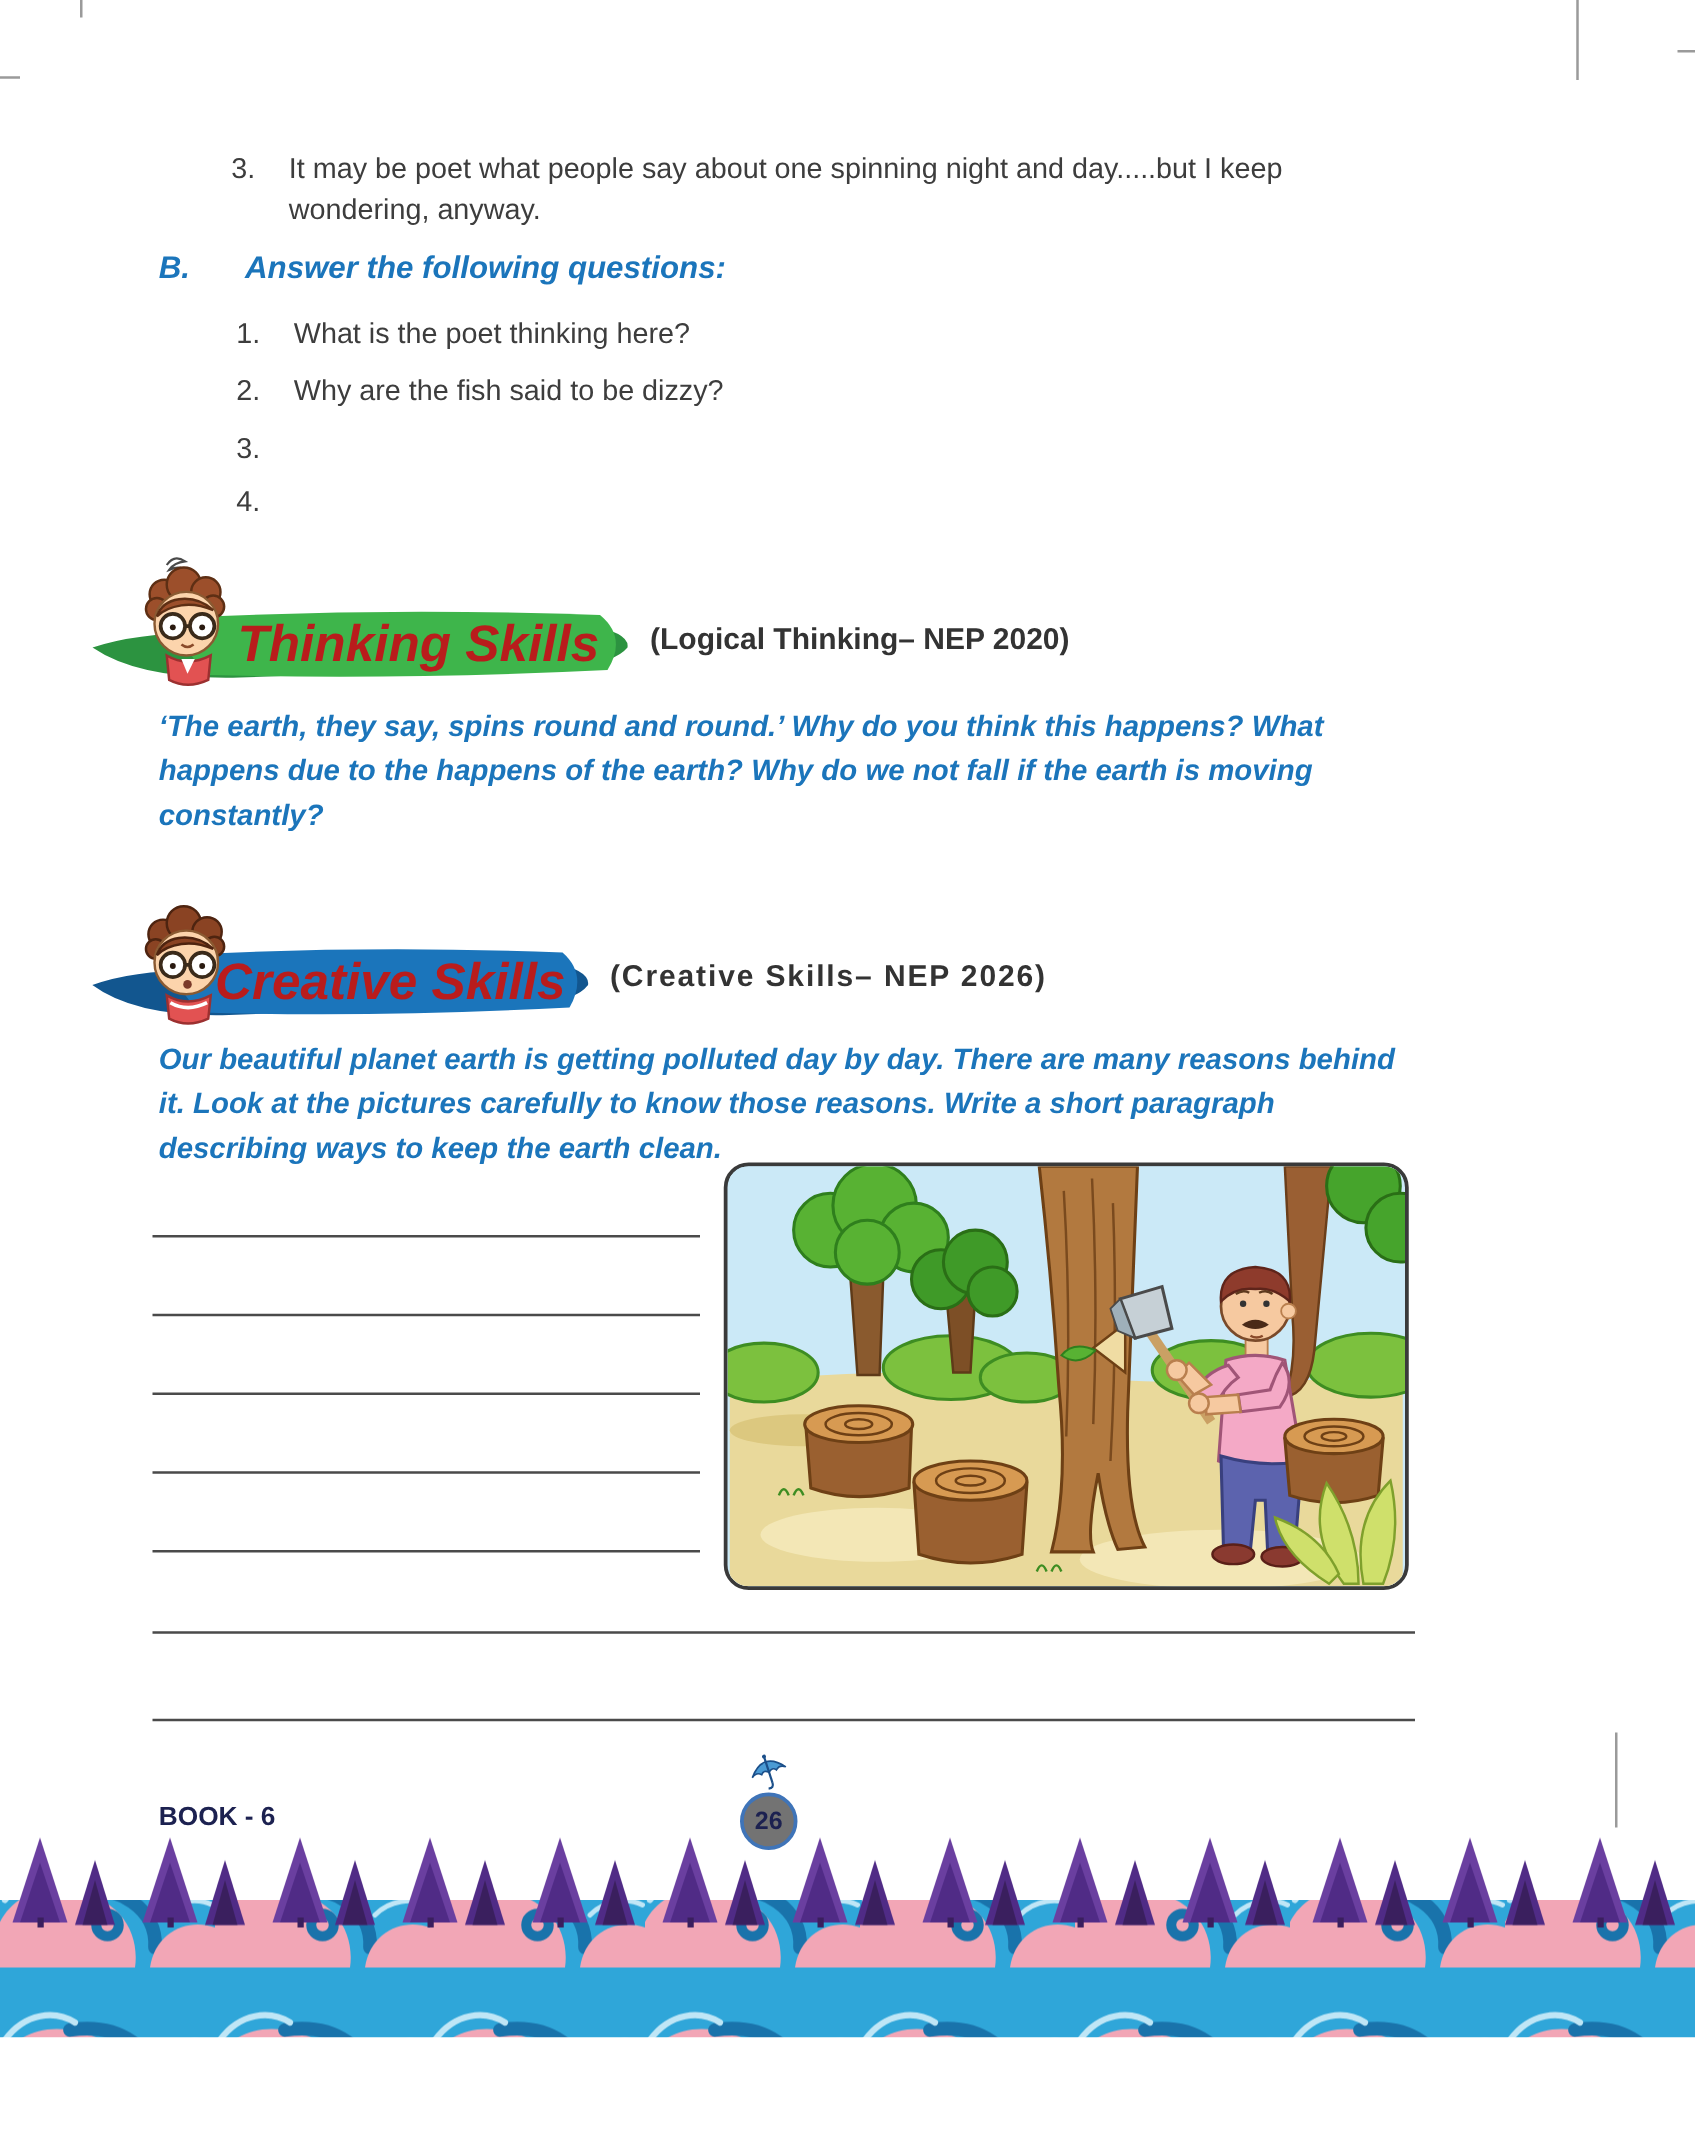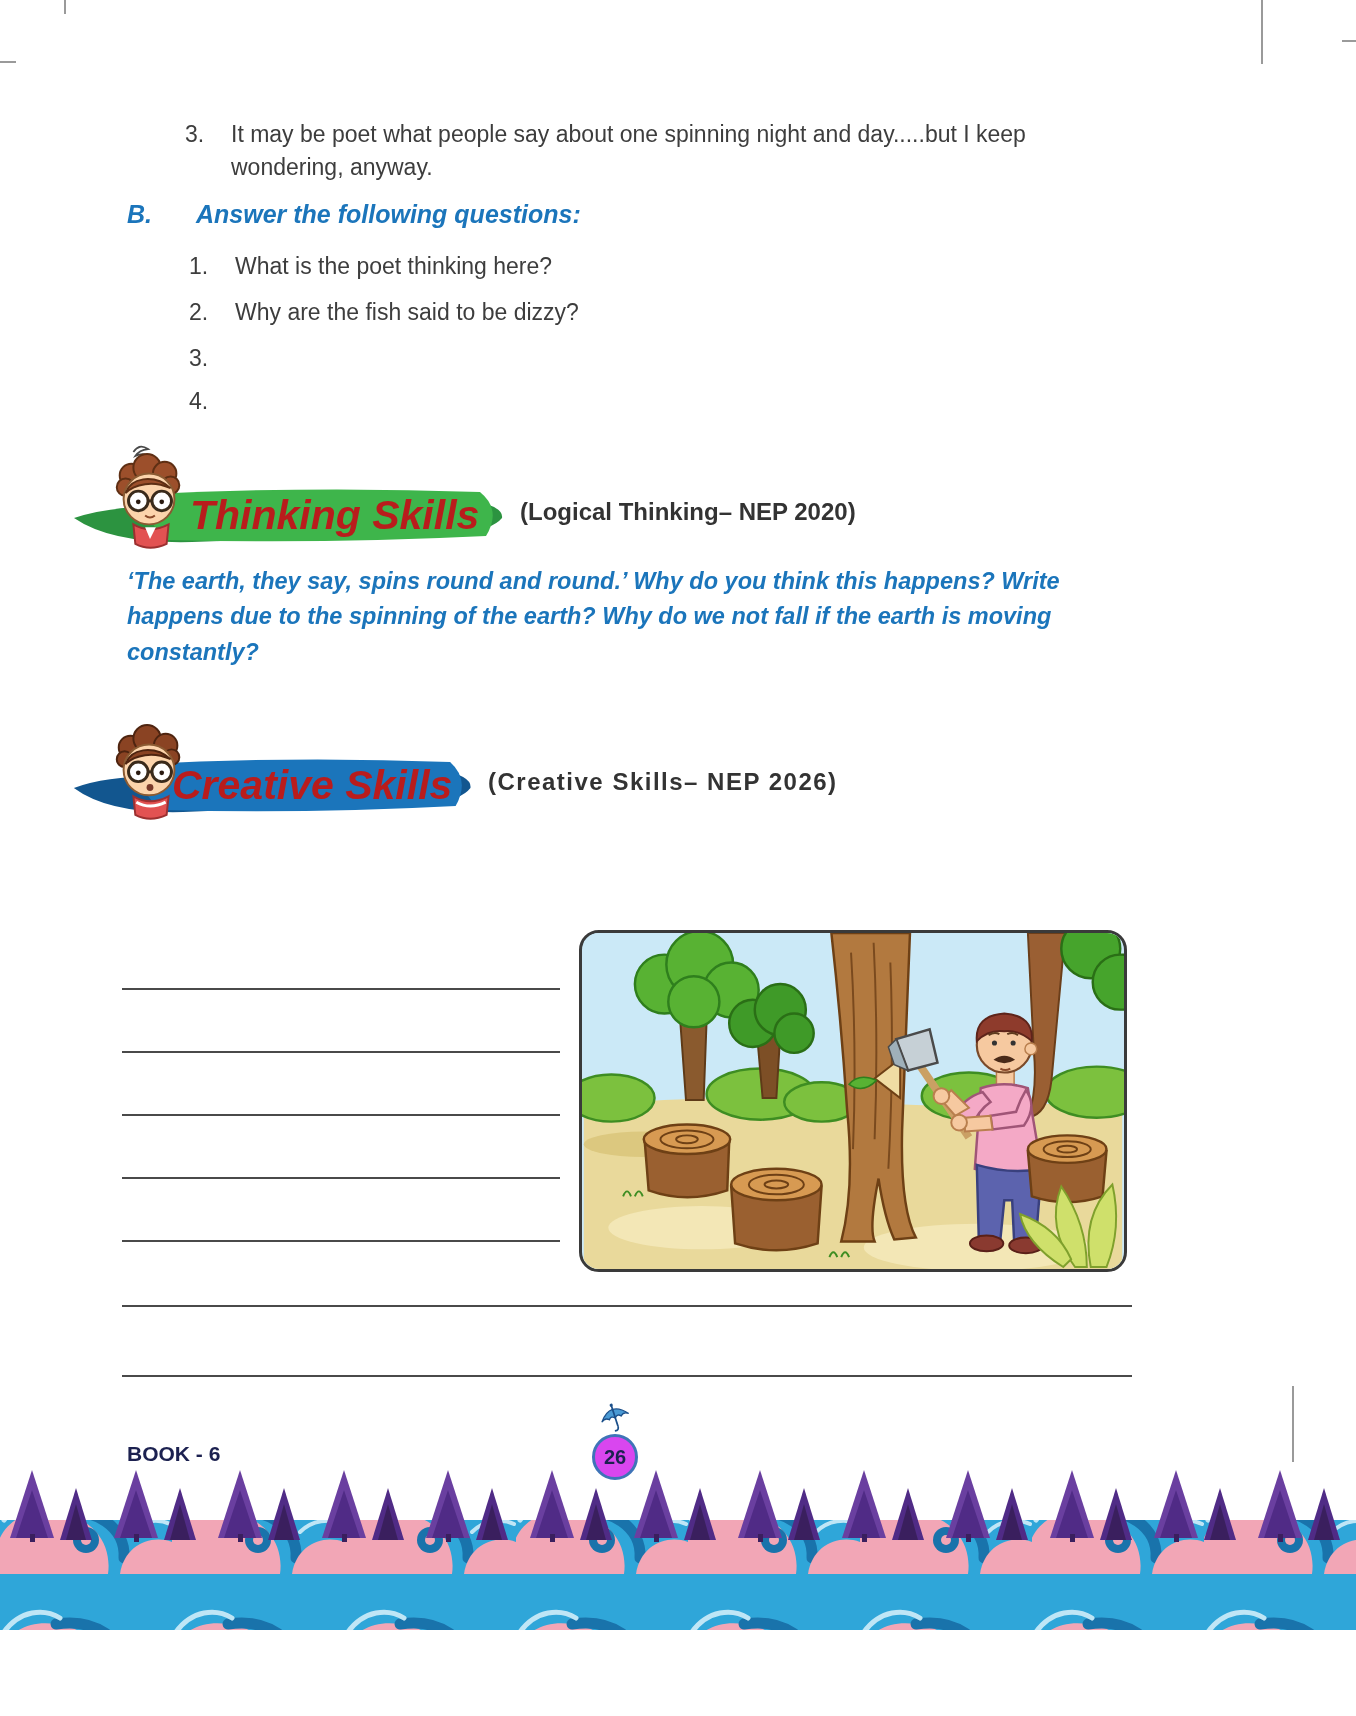"‘The earth, they say, spins" p.prompt { text: Write happens due to the spinning -> What happens due to the happens }
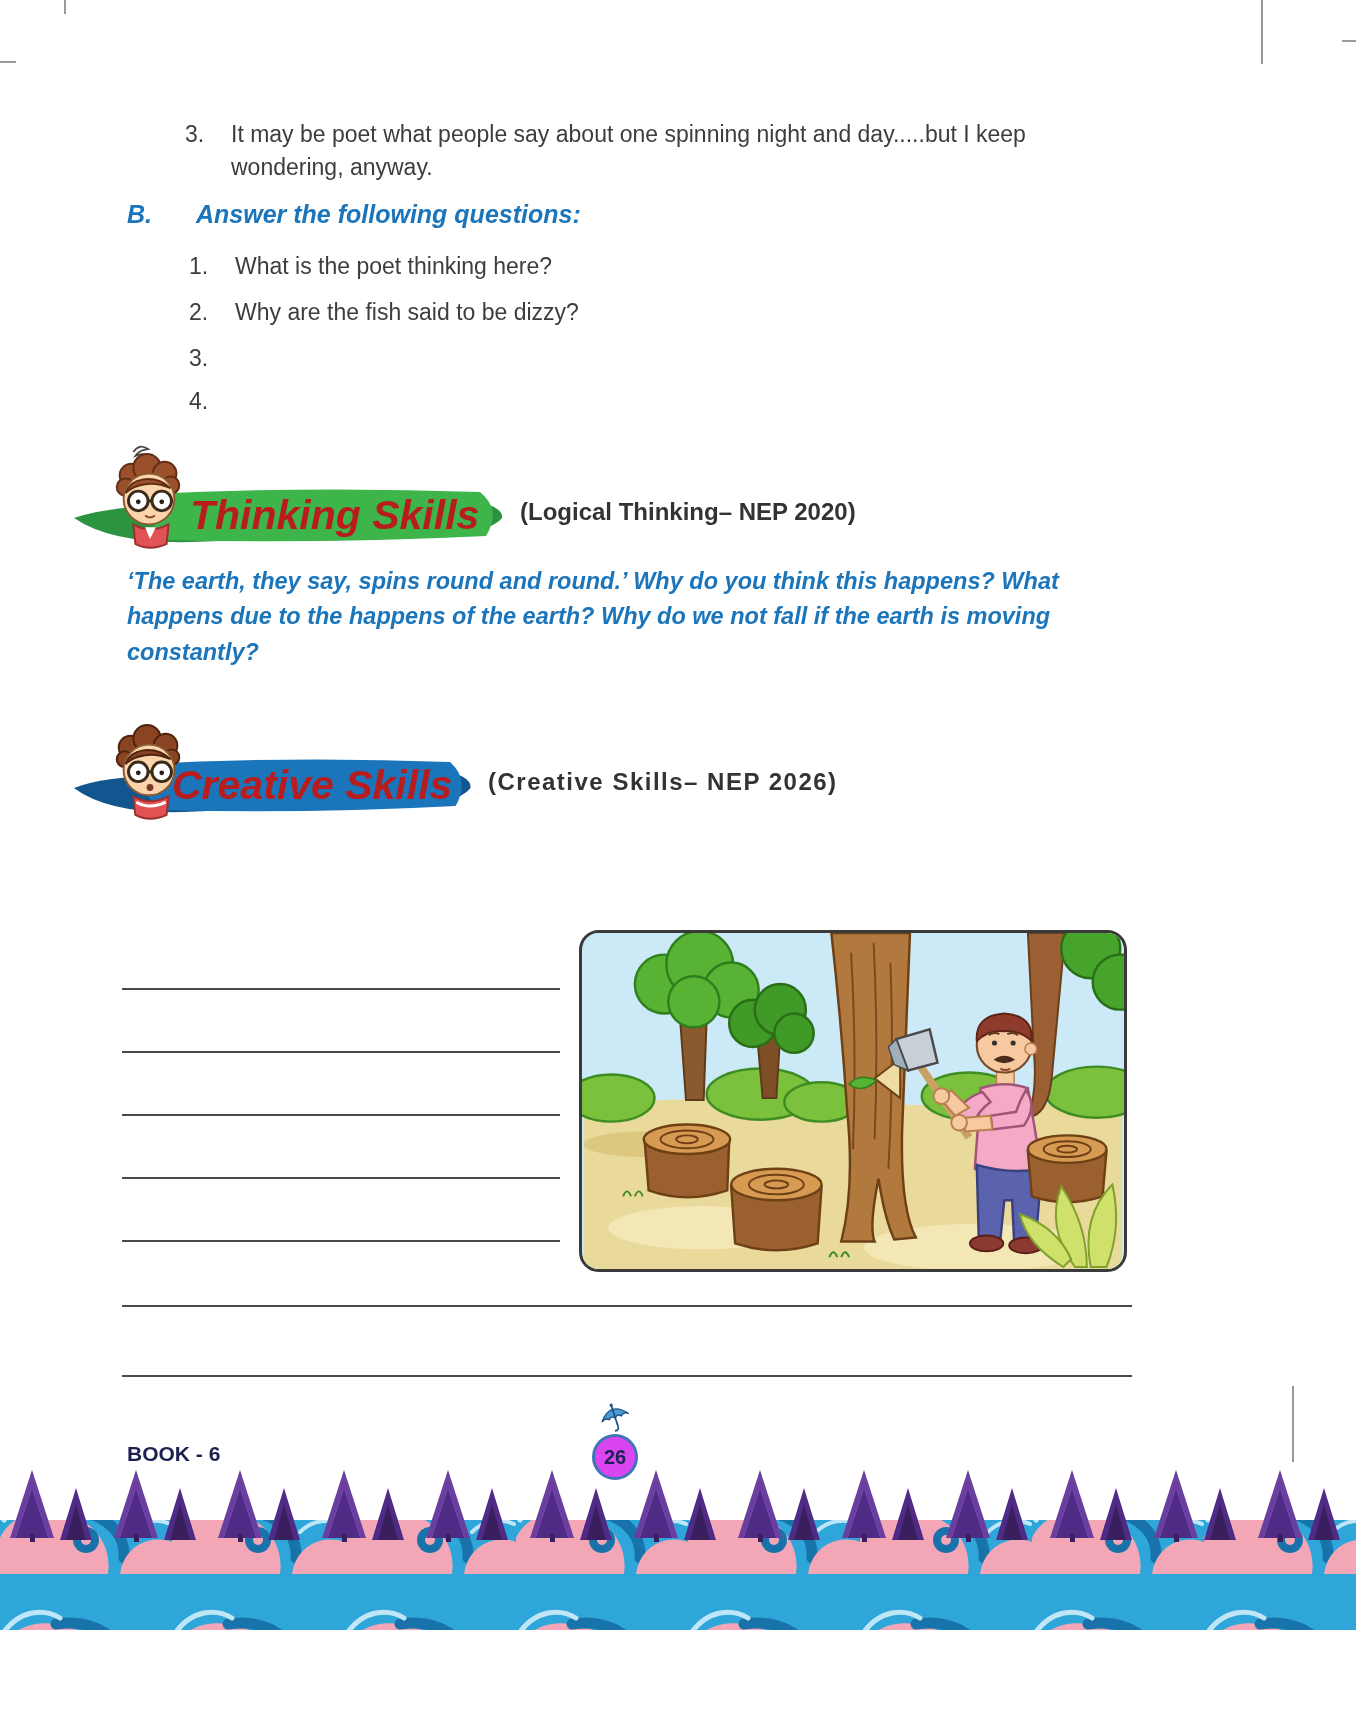"Our beautiful planet earth is" p.prompt { html: none -> <p>Our beautiful planet earth is getting polluted day by day. There are many reasons behind it. Look at the pictures carefully to know those reasons. Write a short paragraph describing ways to keep the earth clean.</p> }
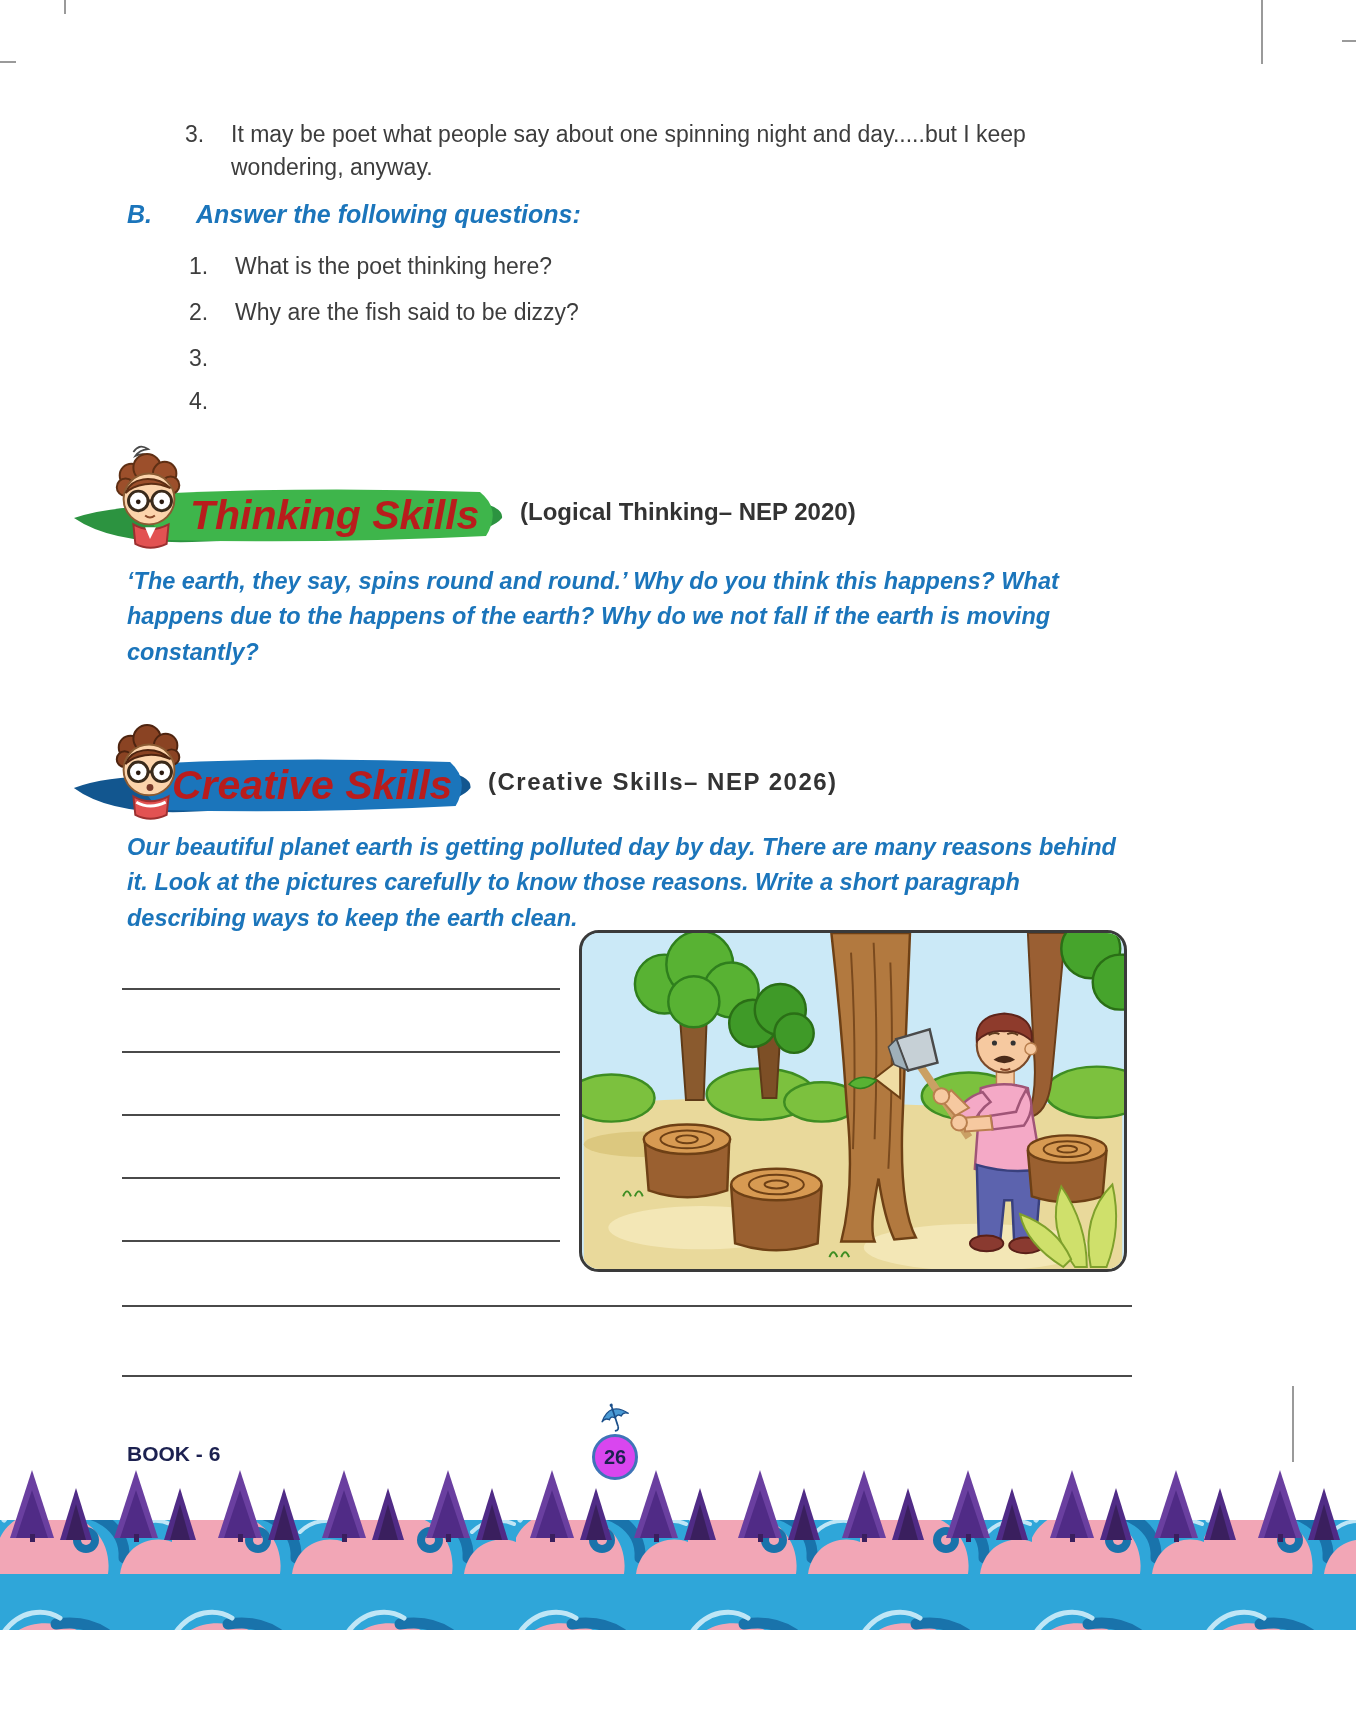"26" .badge-circle { background: #d946ef -> #737373 }
